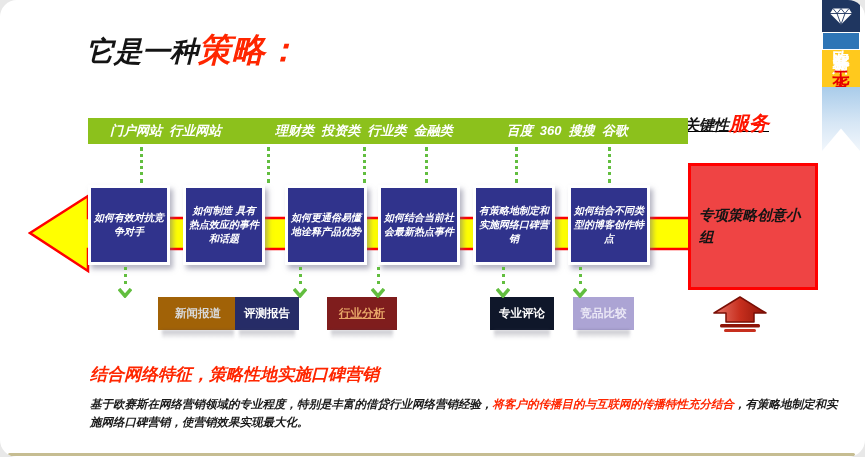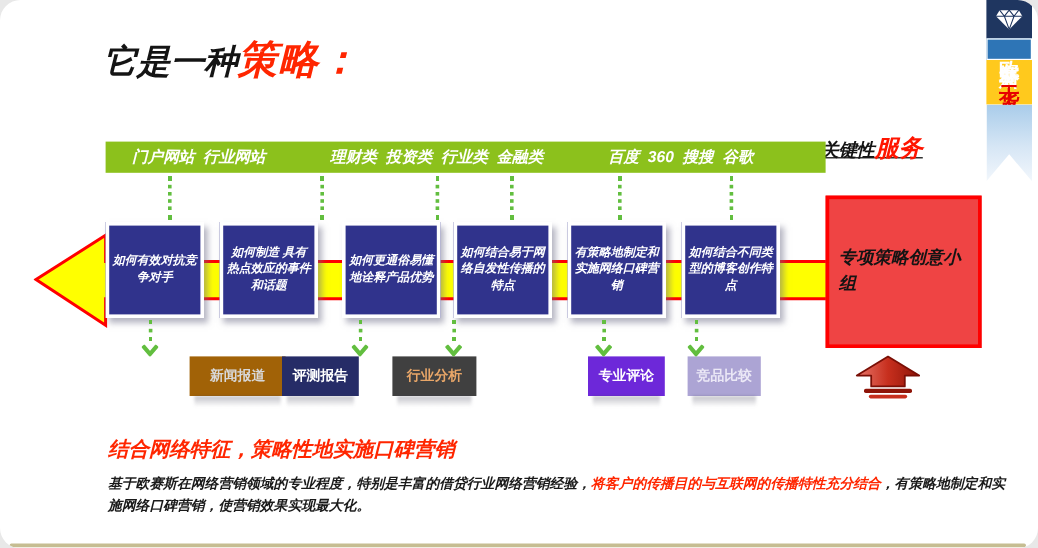"如何结合易于网络自发性传播的特点" div.sbox { text: 易于网络自发性传播的特点 -> 当前社会最新热点事件 }
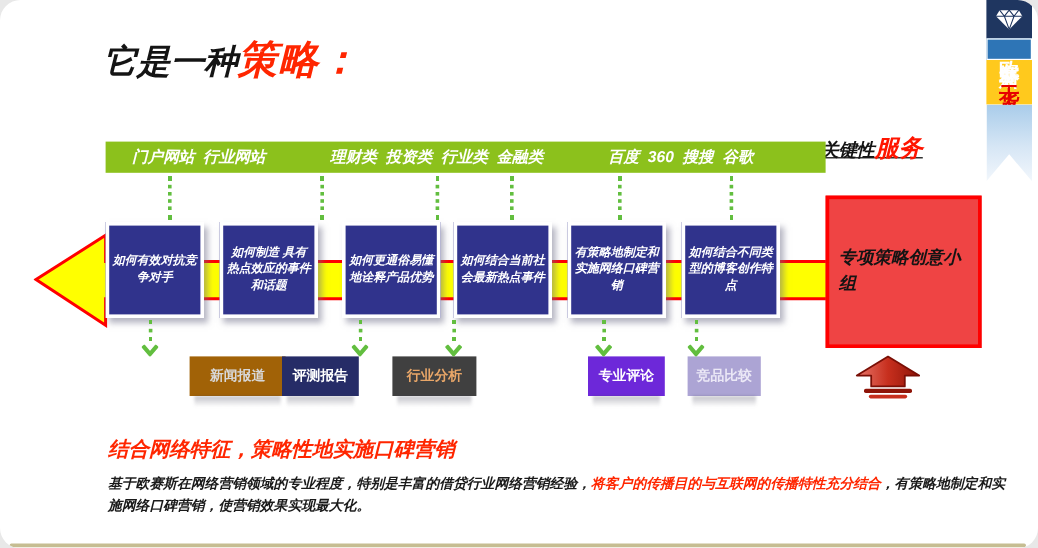"行业分析" .o-peach { background: #404040 -> #7f1d1d; text-decoration: none -> underline }
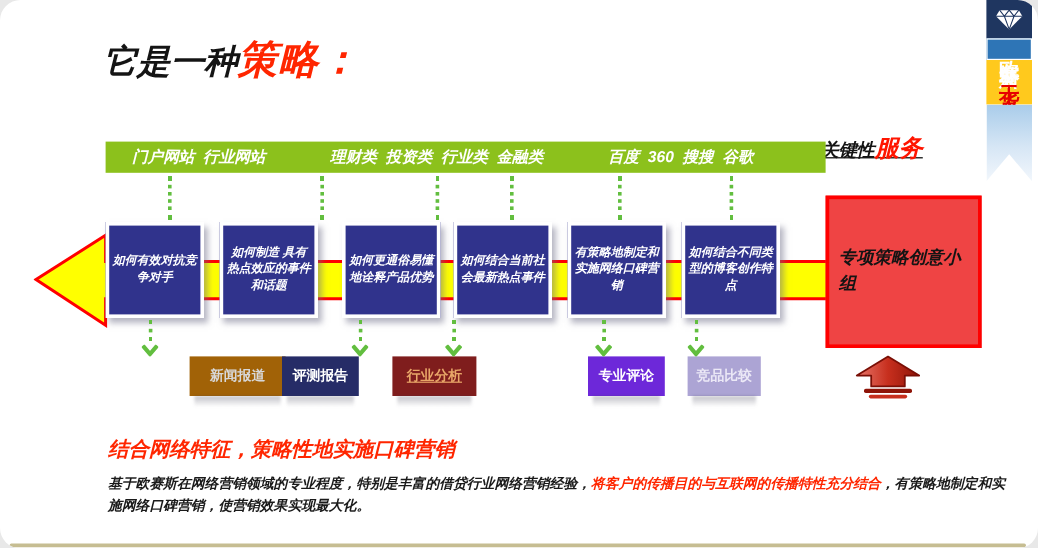"专业评论" .o-dark { background: #6d28d9 -> #0f172a }
